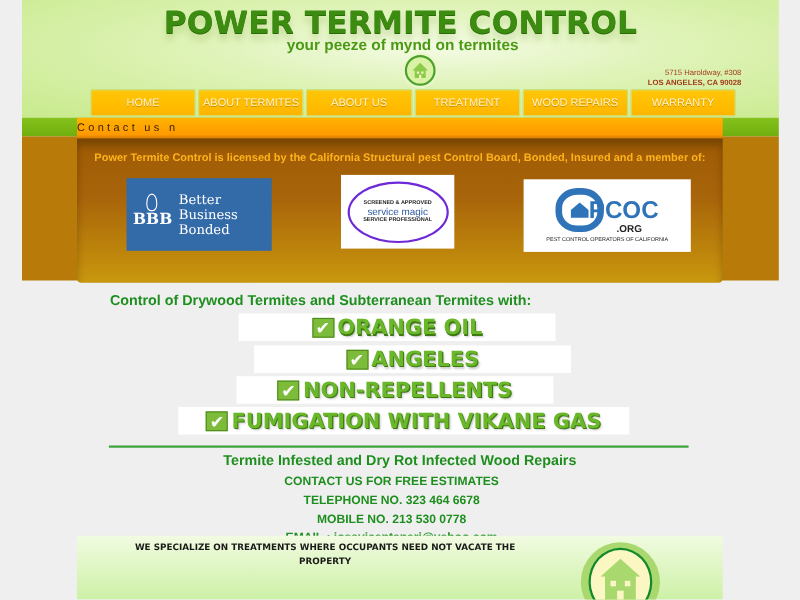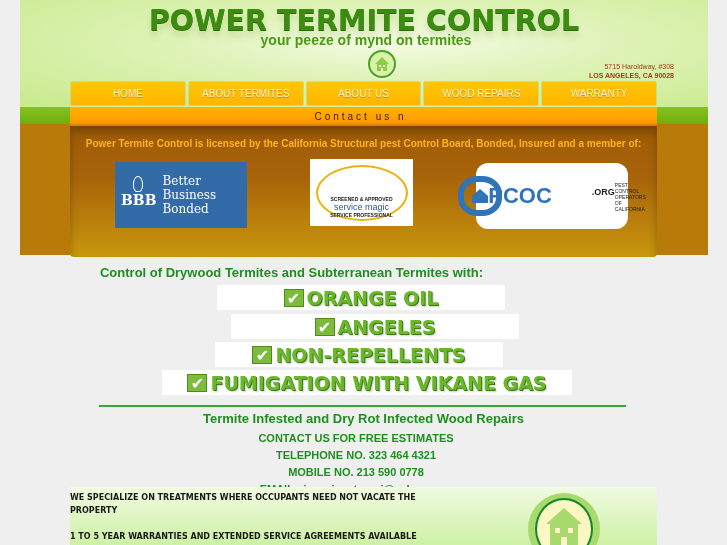"HOME" .nav { left: 70px -> 82px }
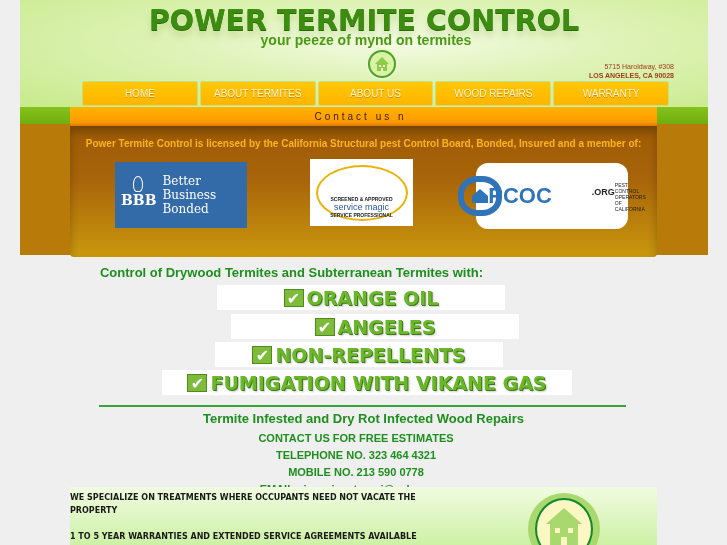"TREATMENT" div.nav-btn { html: none -> <div>TREATMENT</div> }
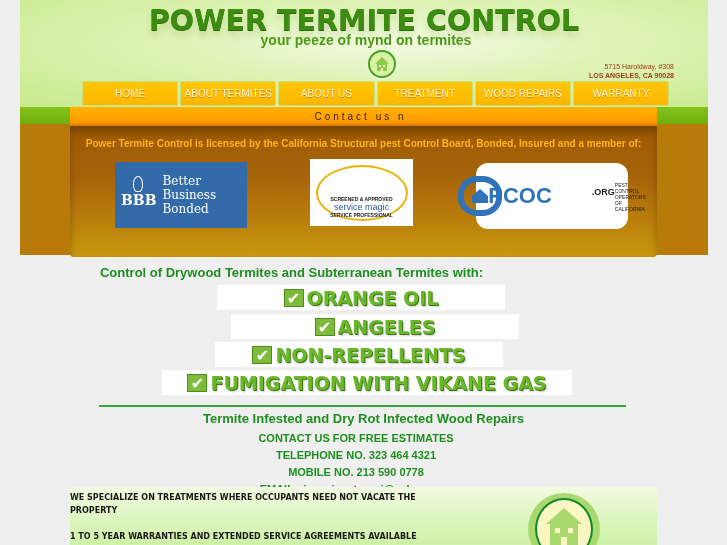"Contact us n" .contact-bar { text-align: center -> left }
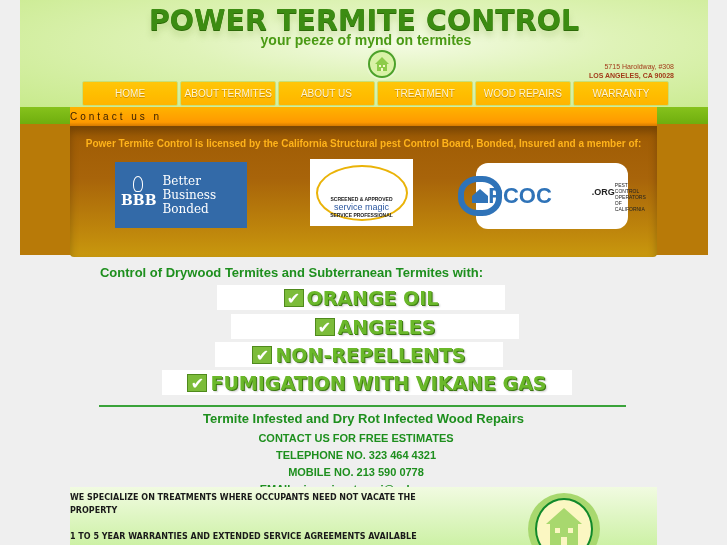"service magic" .sm .oval { border: 2px solid #eab308 -> 2px solid #6d28d9; justify-content: flex-end -> center }
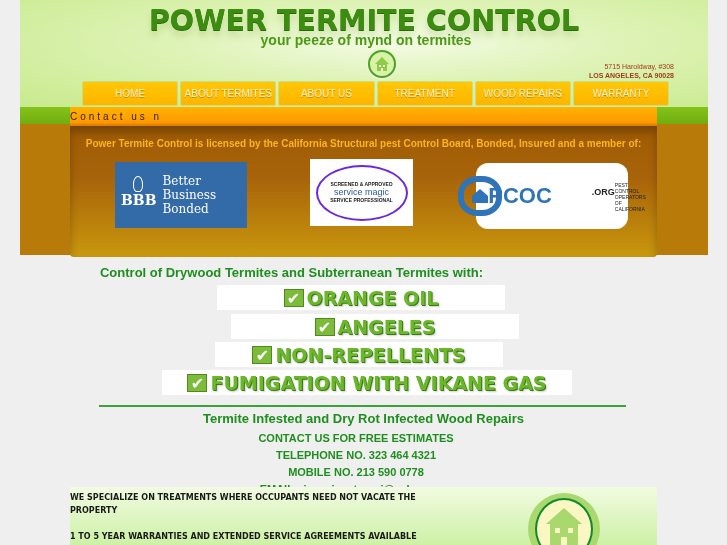"PCOC" .pcoc { border-radius: 12px -> none; flex-direction: row -> column }
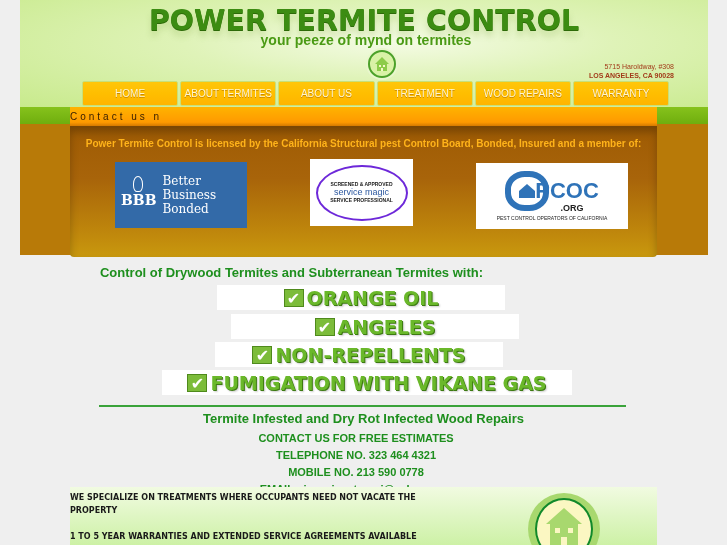"TELEPHONE NO. 323 464 4321" div { text: 4321 -> 6678 }
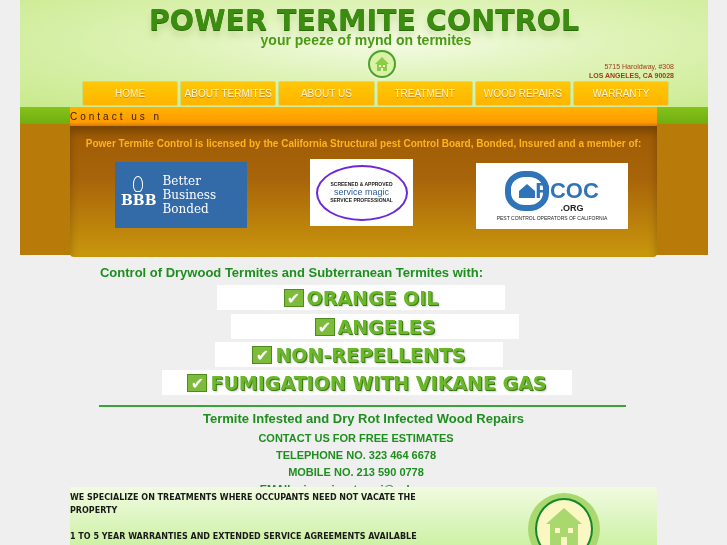"MOBILE NO. 213 590 0778" div { text: 213 590 -> 213 530 }
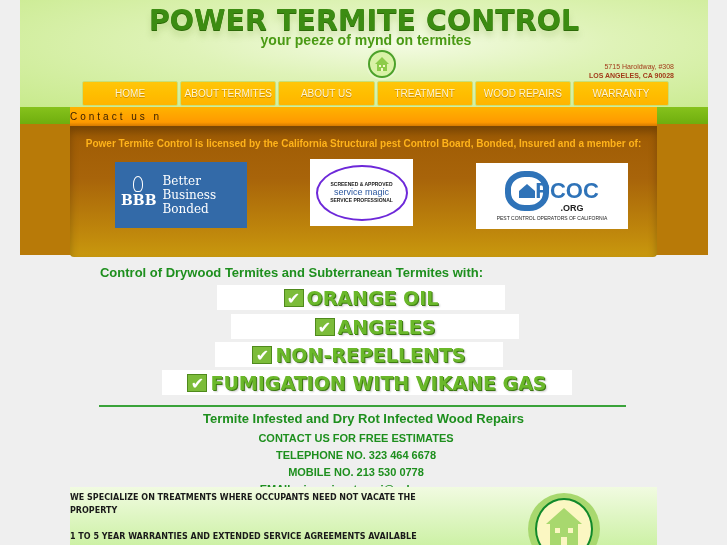"WE SPECIALIZE ON TREATMENTS WHERE" .bottom .txt { text-align: left -> center }
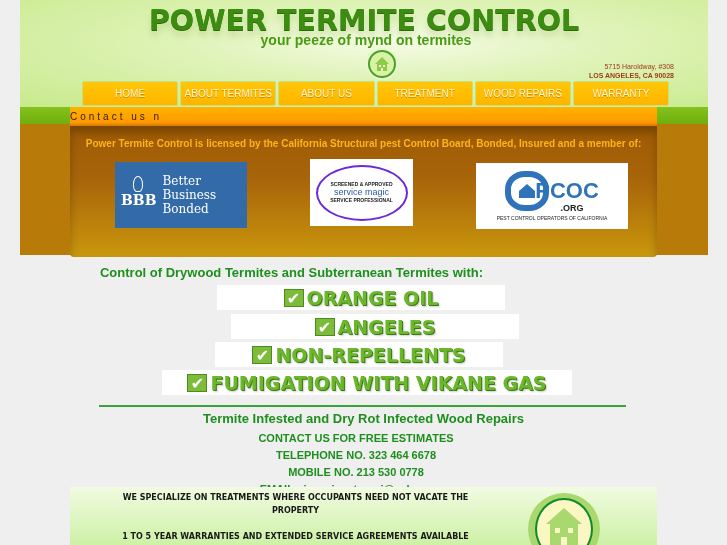"1 TO 5 YEAR WARRANTIES" div { html: <div>1 TO 5 YEAR WARRANTIES AND EXTENDED SERVICE AGREEMENTS AVAILABLE</div> -> none }
